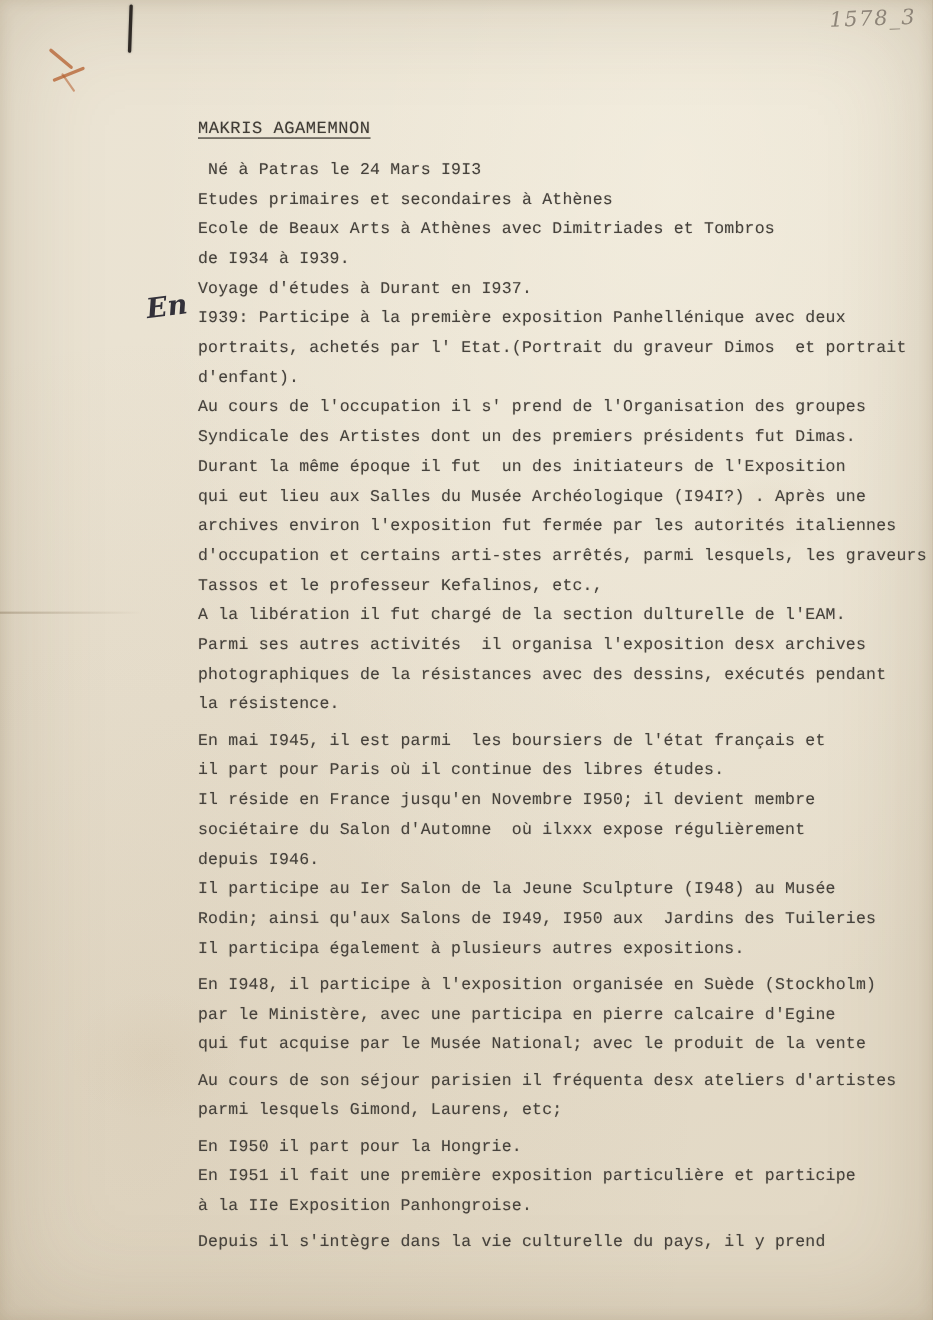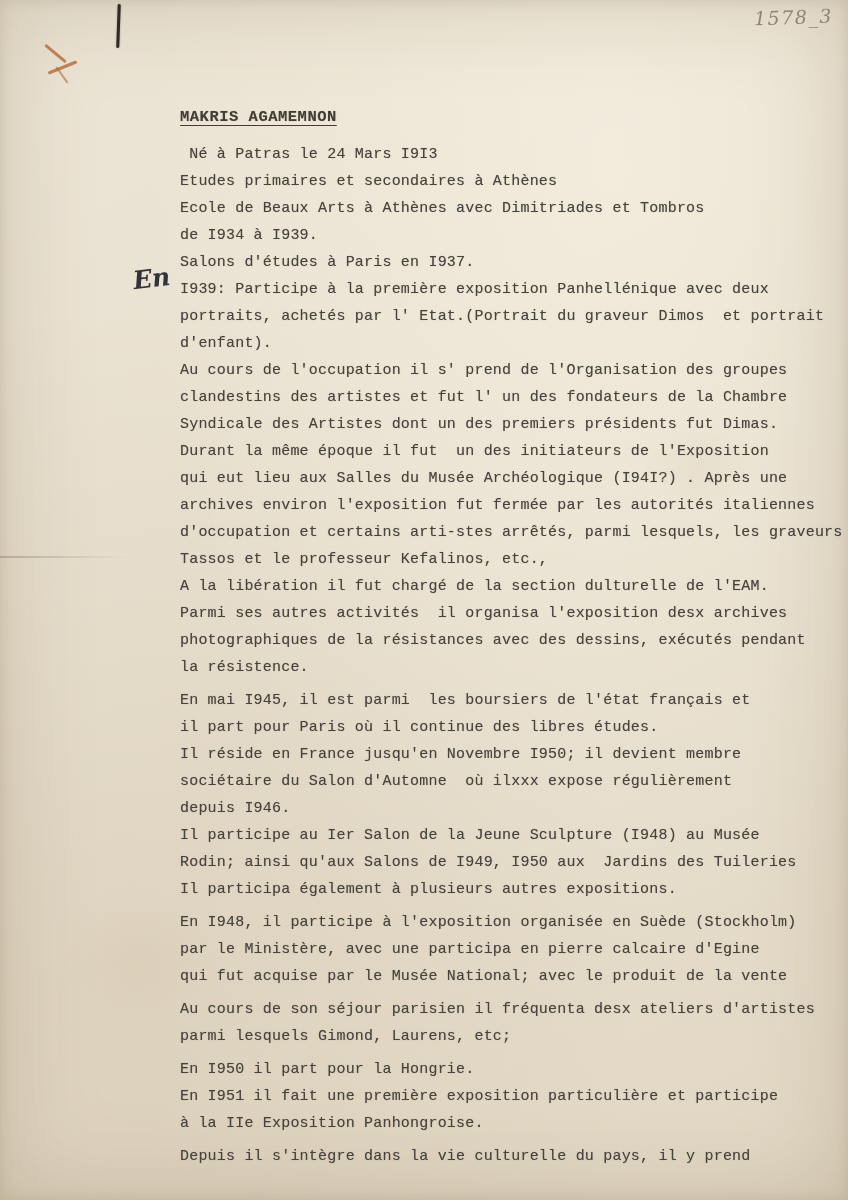"MAKRIS AGAMEMNON" .doc-title { font-weight: bold -> normal }
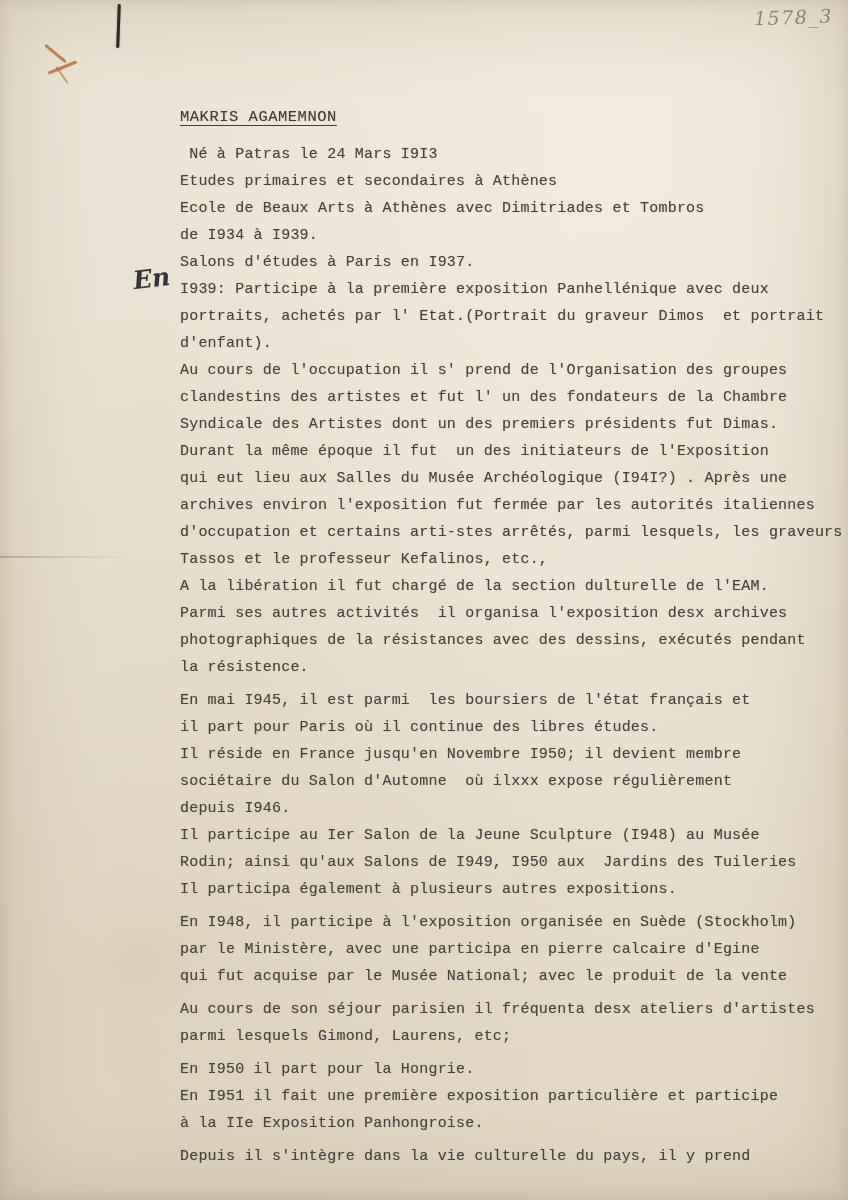"Salons d'études à Paris en" div.line { text: Salons d'études à Paris -> Voyage d'études à Durant }
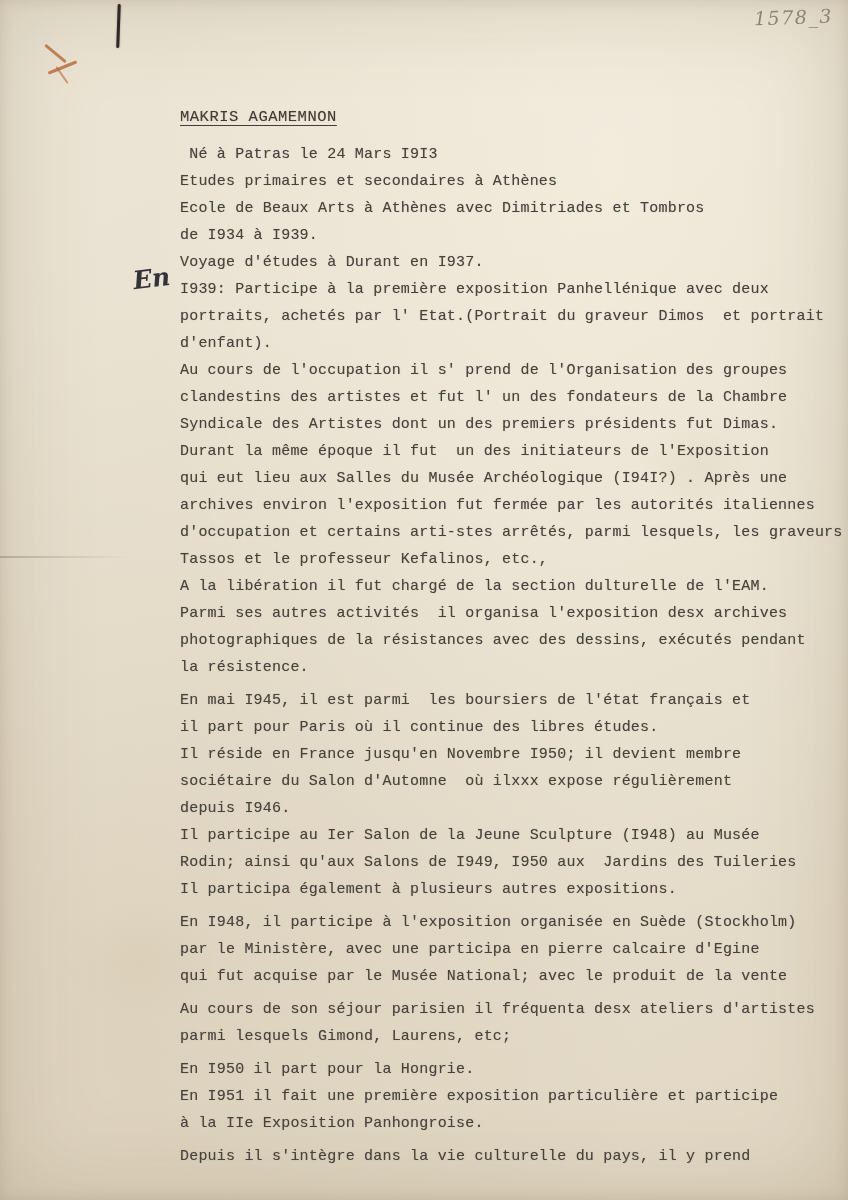"clandestins des artistes et fut" div.line { html: <div>clandestins des artistes et fut l' un des fondateurs de la Chambre</div> -> none }
